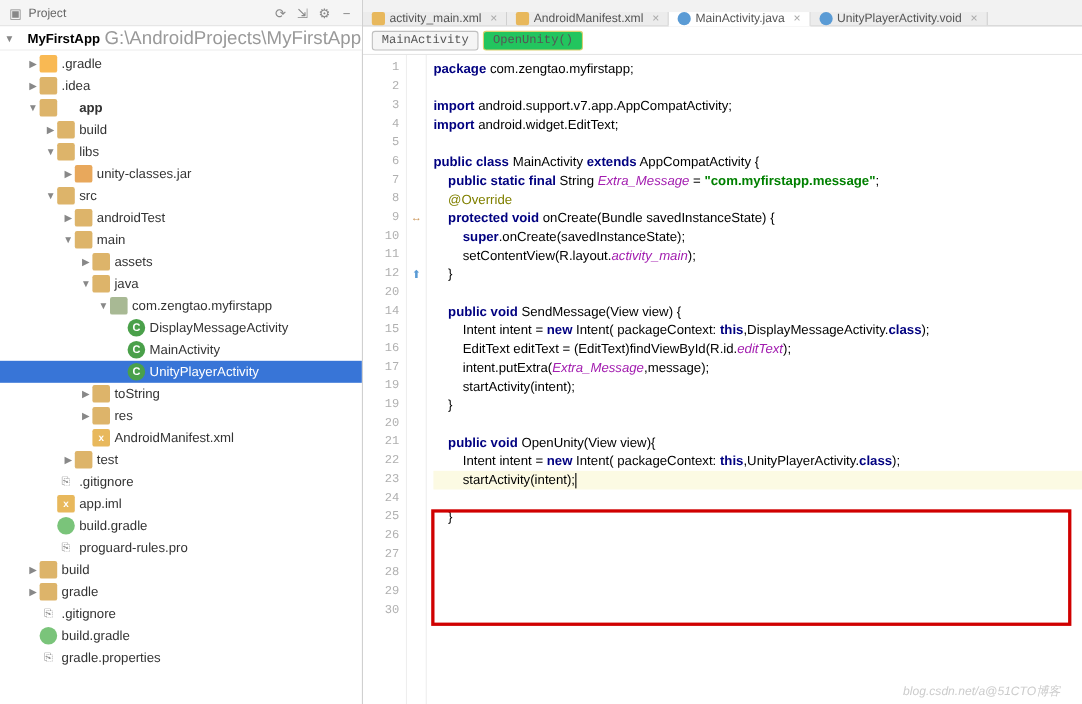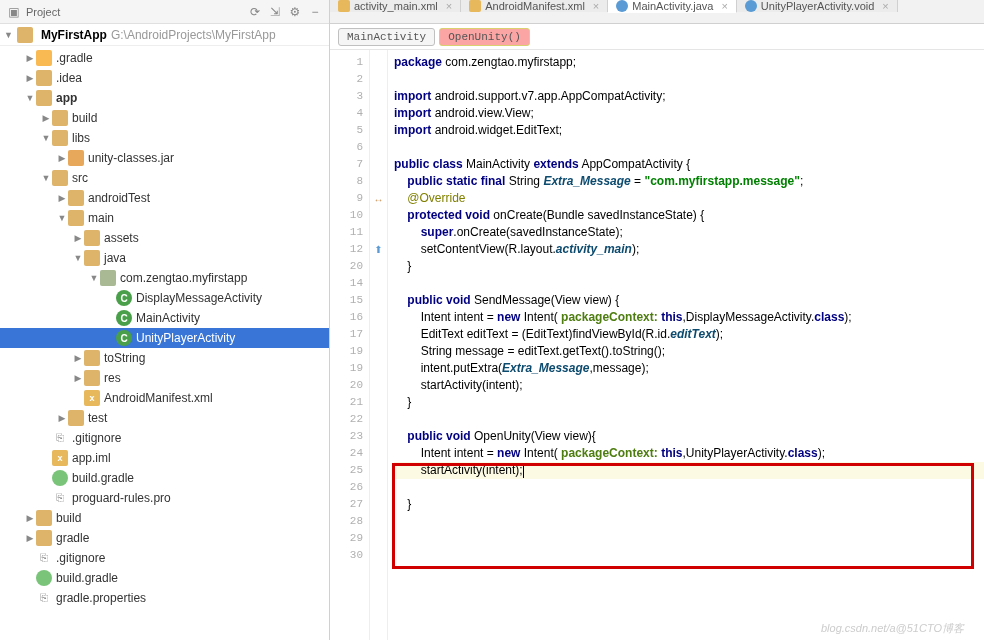"activity_main.xml" .tabs { align-items: flex-start -> flex-end }
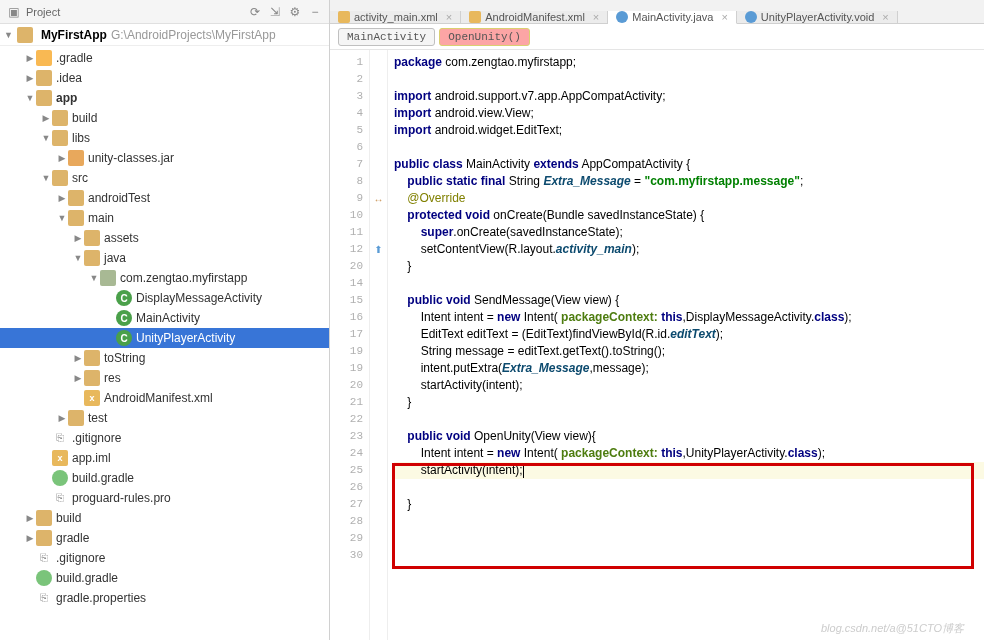"G:\AndroidProjects\MyFirstApp" .proj-root .ppath { font-size: 12px -> 17px }
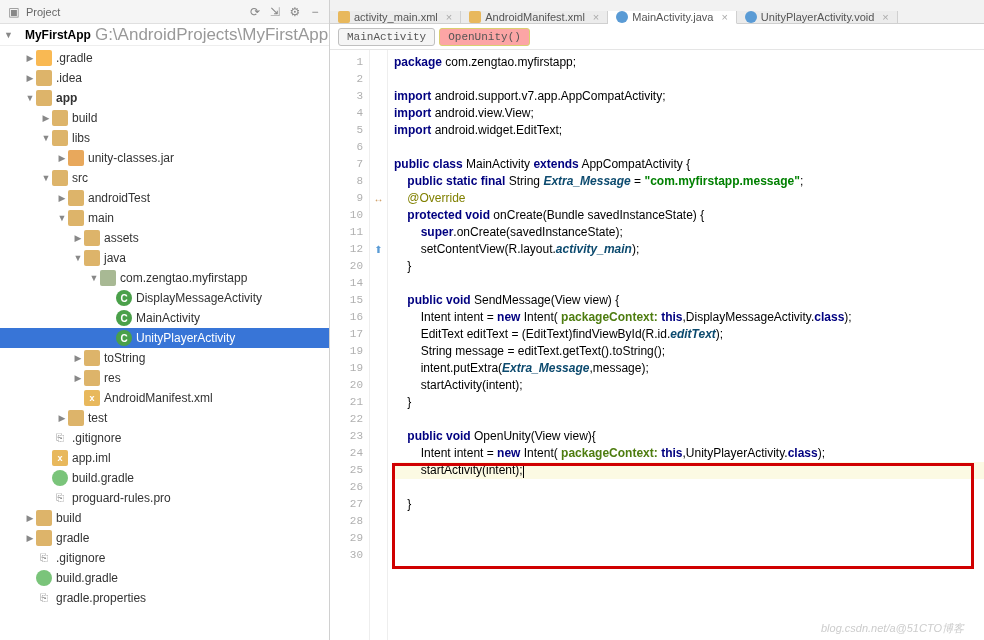"OpenUnity()" .bc-chip.hl { background: #fca5a5 -> #22c55e }
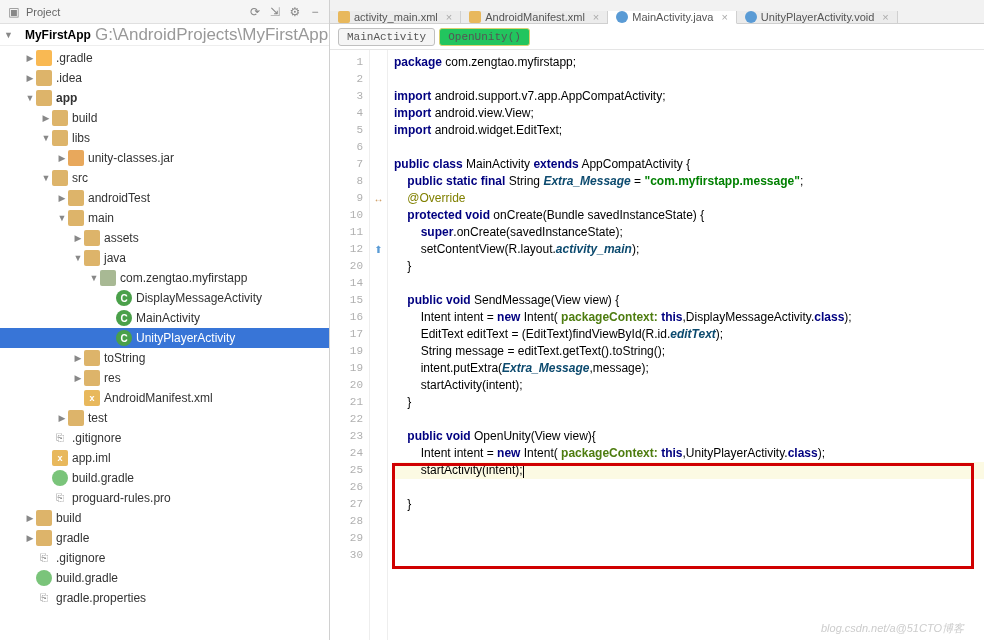"app" span { margin-left: none -> 16px }
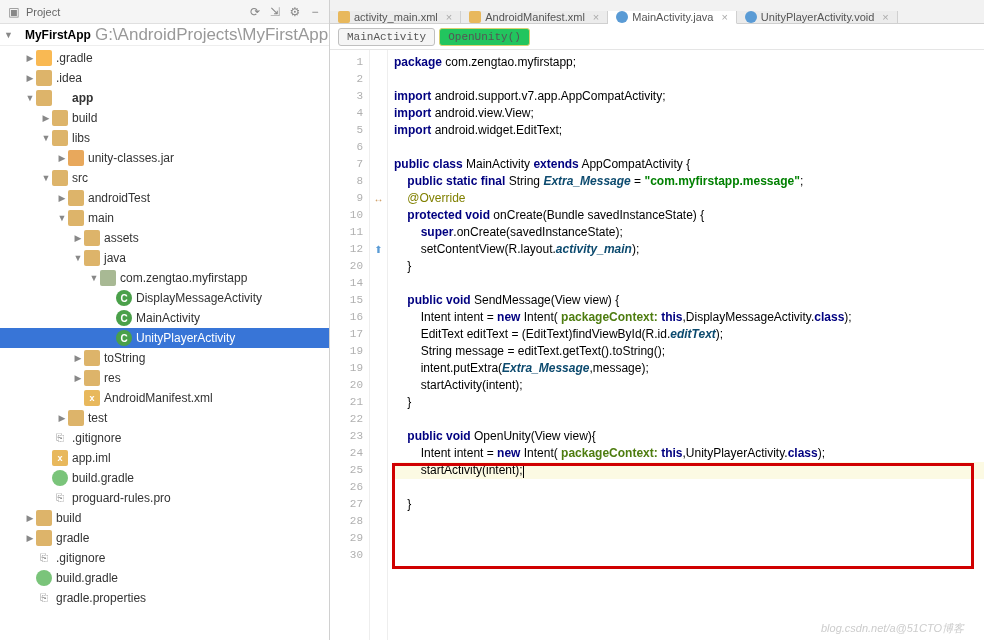"import android.view.View;" div.line { html: <div><span>import</span> android.view.View;</div> -> none }
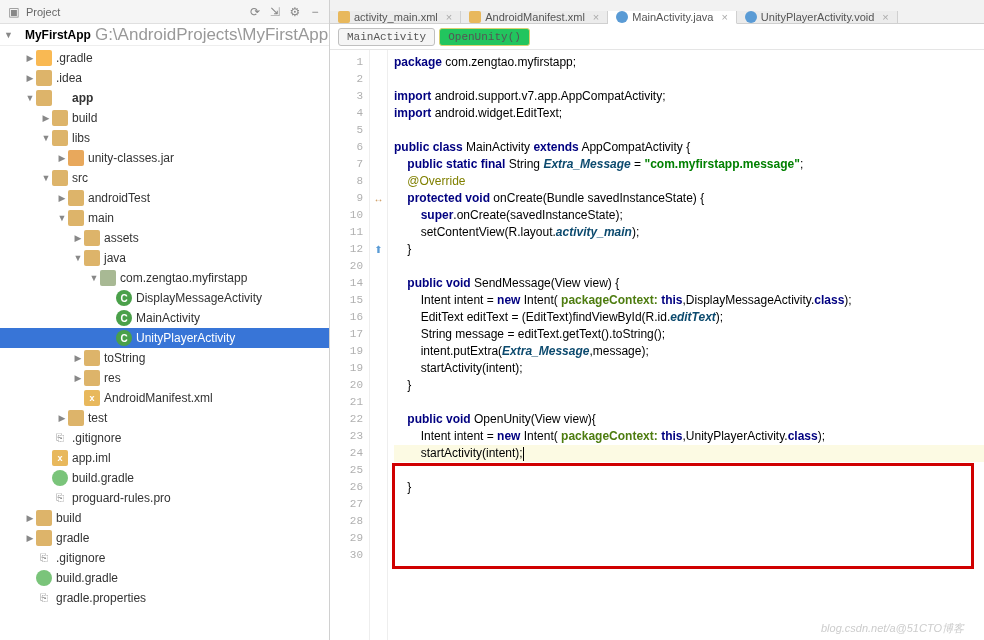"Extra_Message" .fld { color: #0c4a6e -> #a21caf; font-weight: bold -> normal }
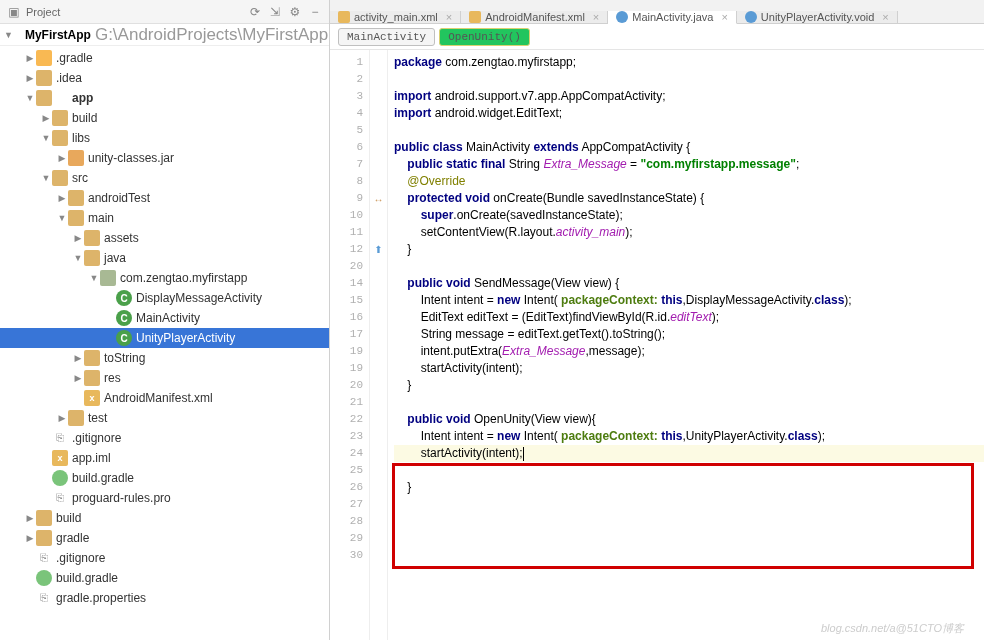"packageContext:" .param-hint { color: #4d7c0f -> #000000; font-weight: bold -> none }
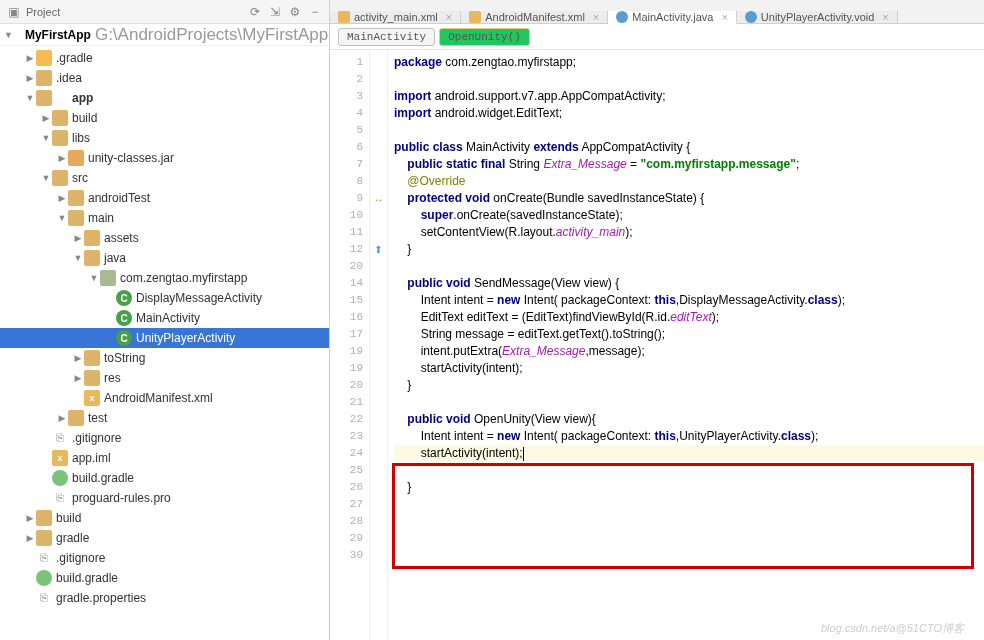"String message =" div.line { html: <div> String message = editText.getText().toString();</div> -> none }
